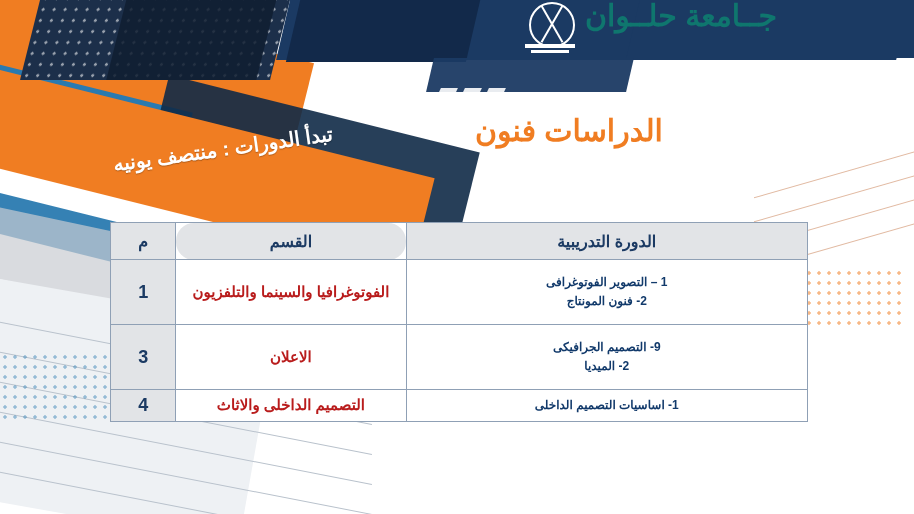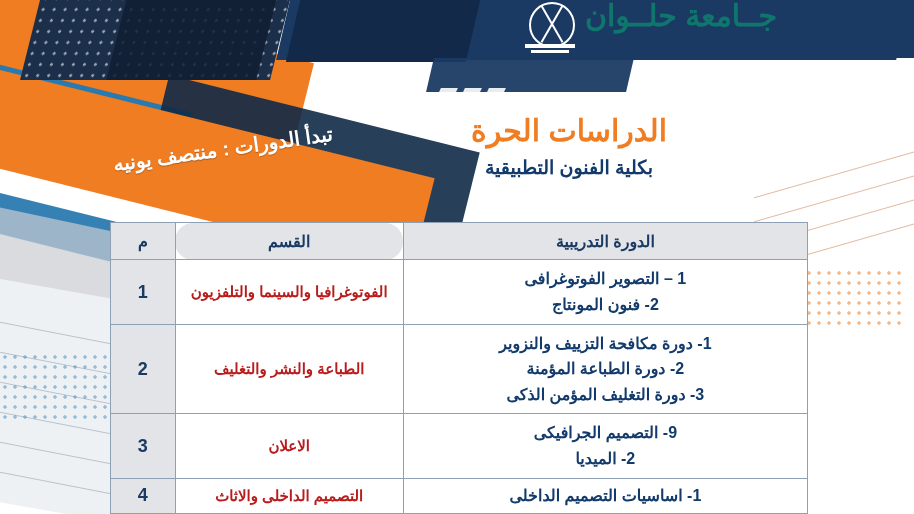"الدراسات الحرة" div.hl2 { text: الحرة -> فنون }
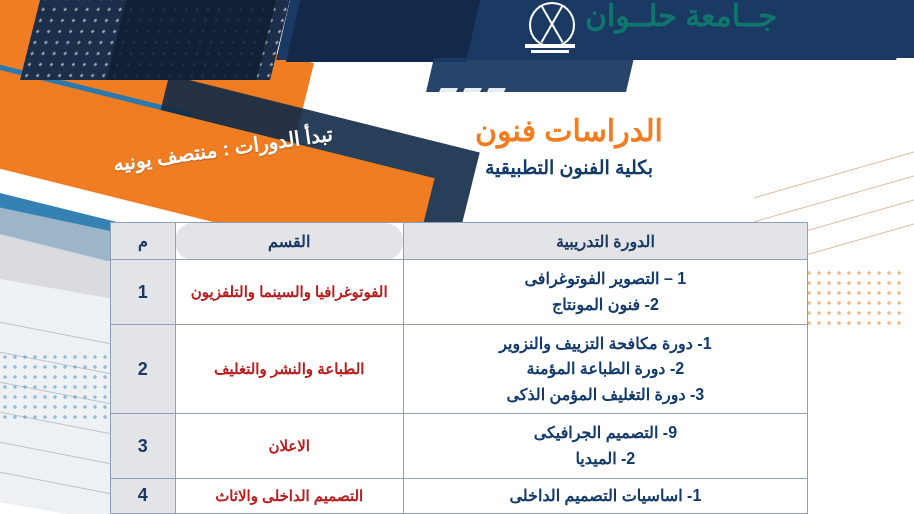"بكلية الفنون التطبيقية" div.hl3 { html: <div>بكلية الفنون التطبيقية</div> -> none }
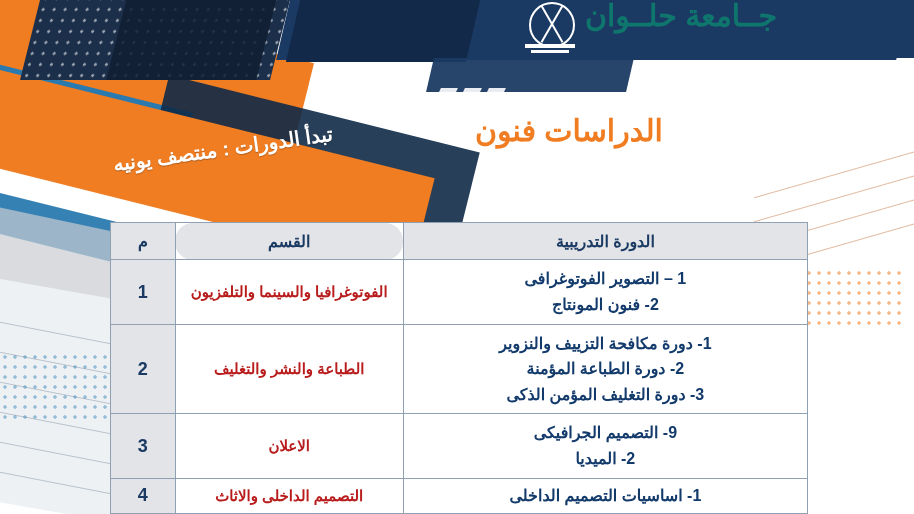"1 – التصوير الفوتوغرافى" td.cell-course { font-size: 16px -> 12px }
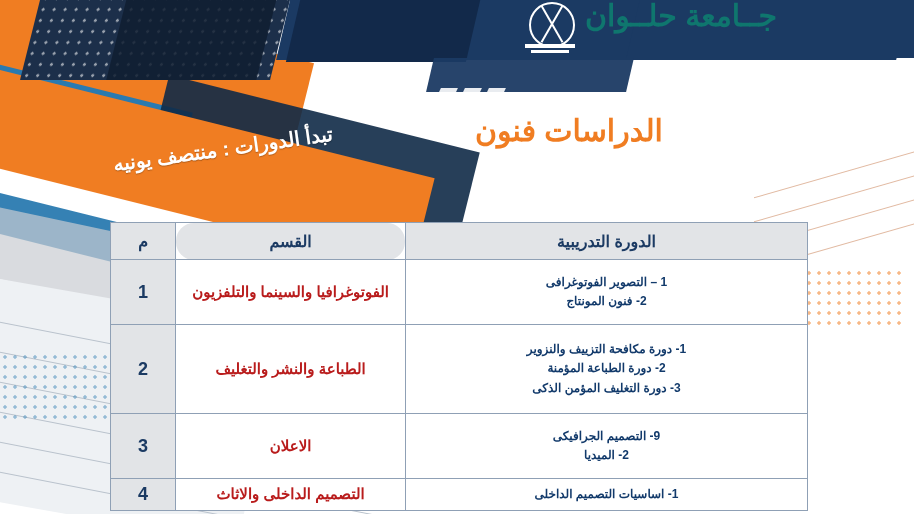"1- دورة مكافحة التزييف والنزوير" tr.row-h-3 { html: <tr> <td> <div>1- دورة مكافحة التزييف والنزوير</div> <div>2- دورة الطباعة المؤمنة</div> <div>3- دورة التغليف المؤمن الذكى</div> </td> <td>الطباعة والنشر والتغليف</td> <td>2</td> </tr> -> none }
